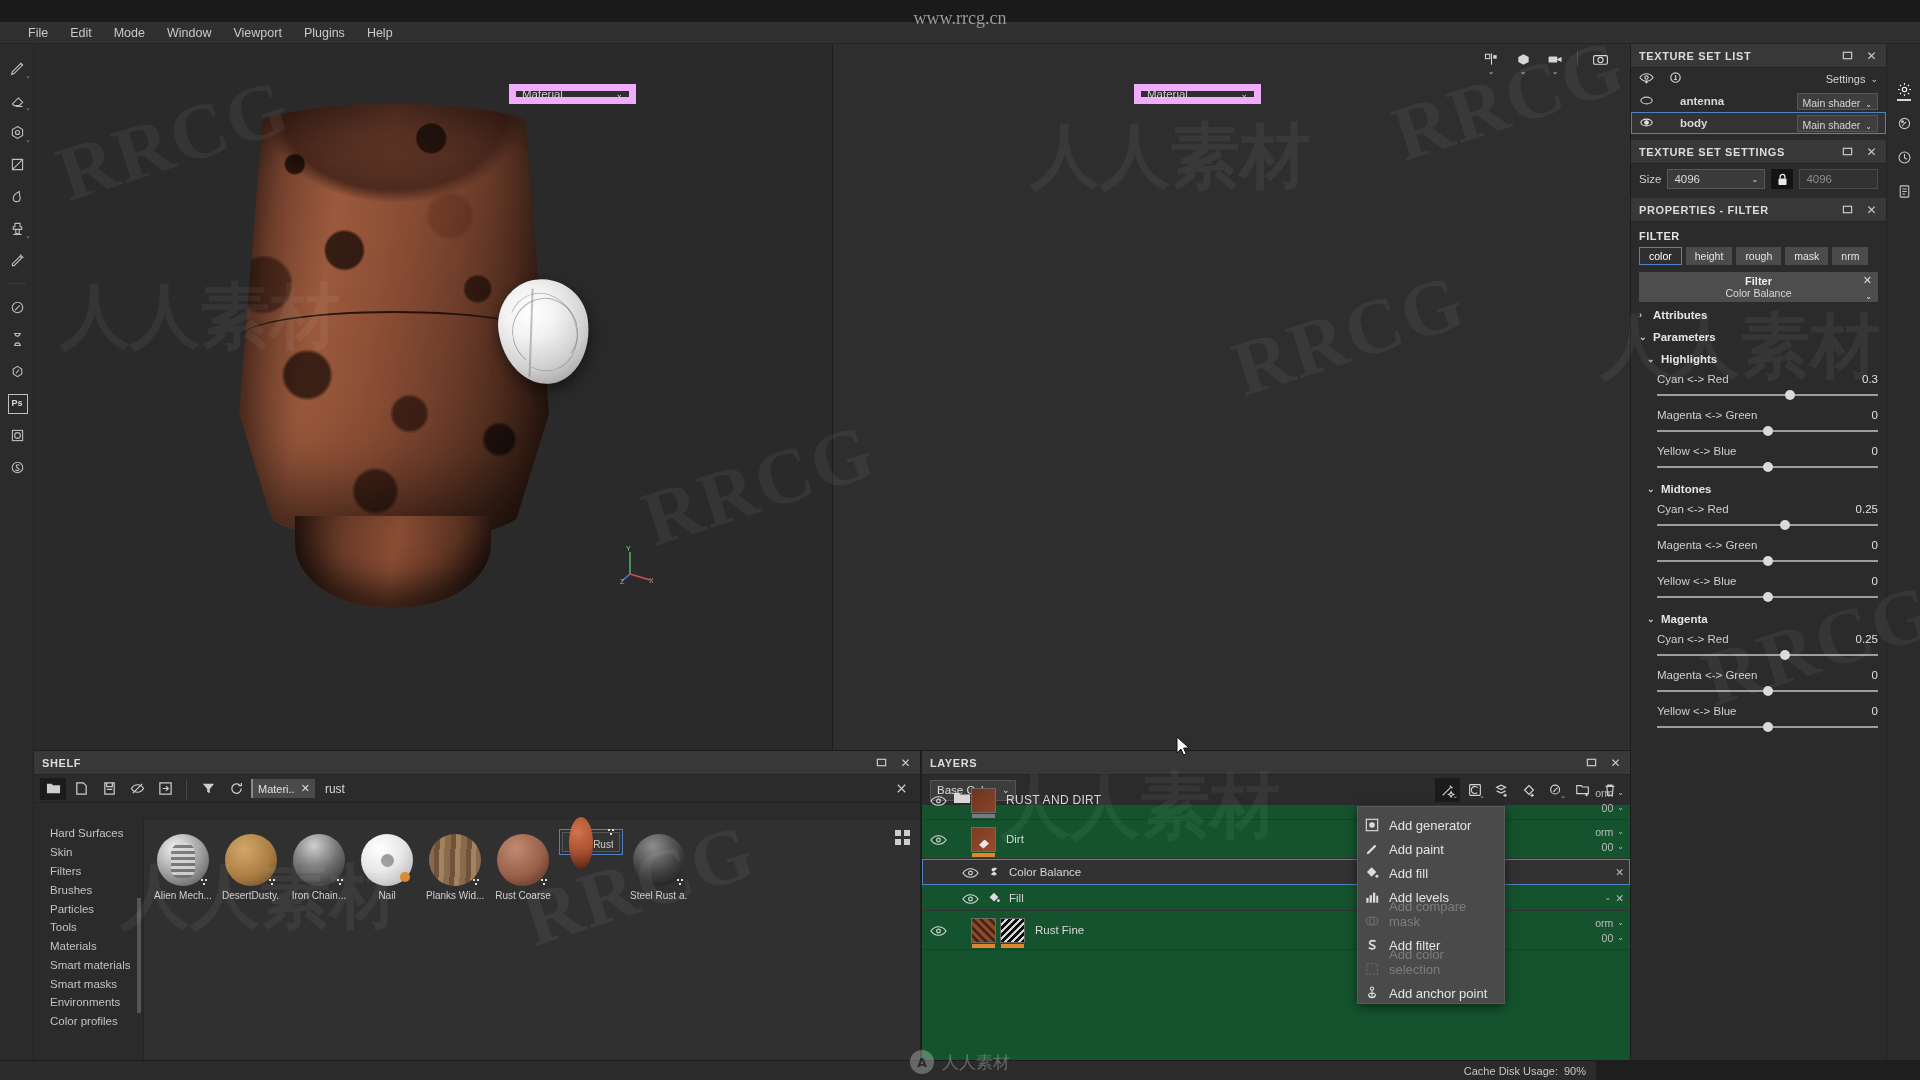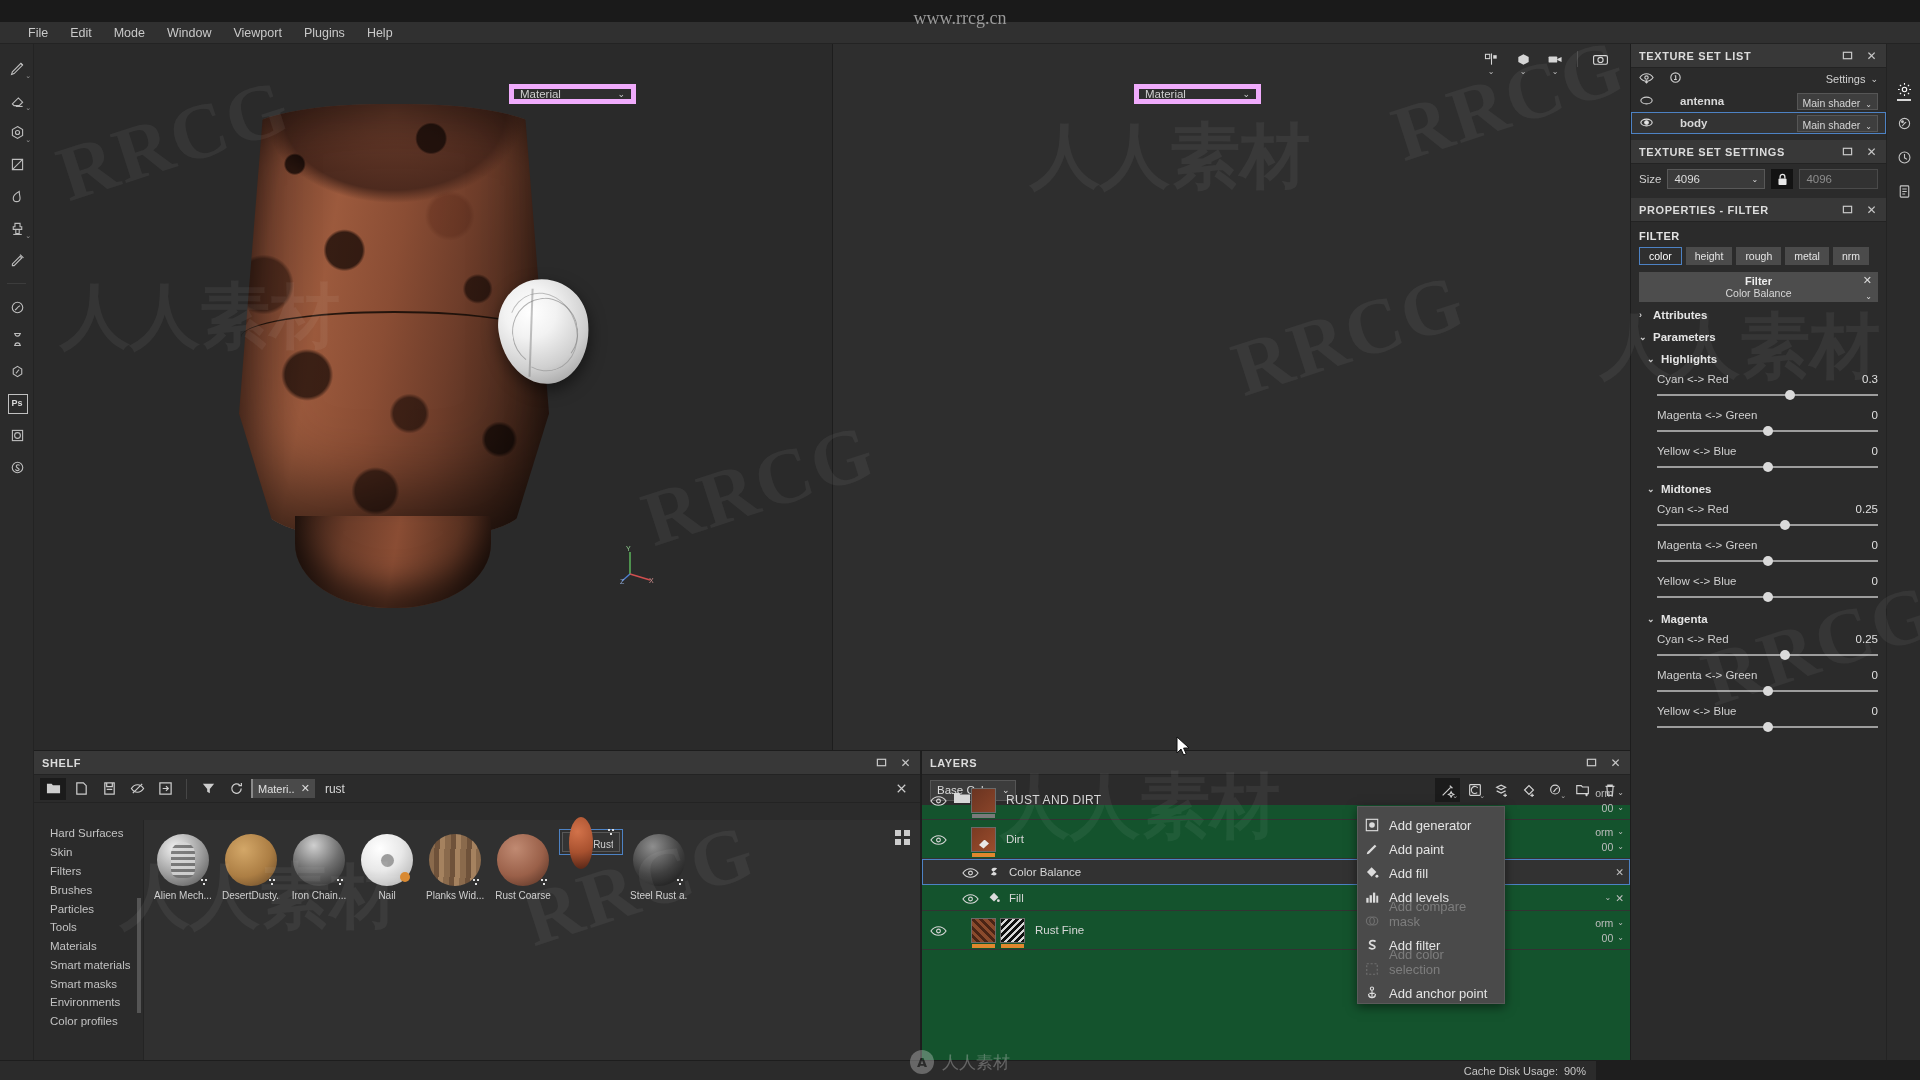"Material" .matsel { border: 5px solid #f0abfc -> 7px solid #f0abfc }
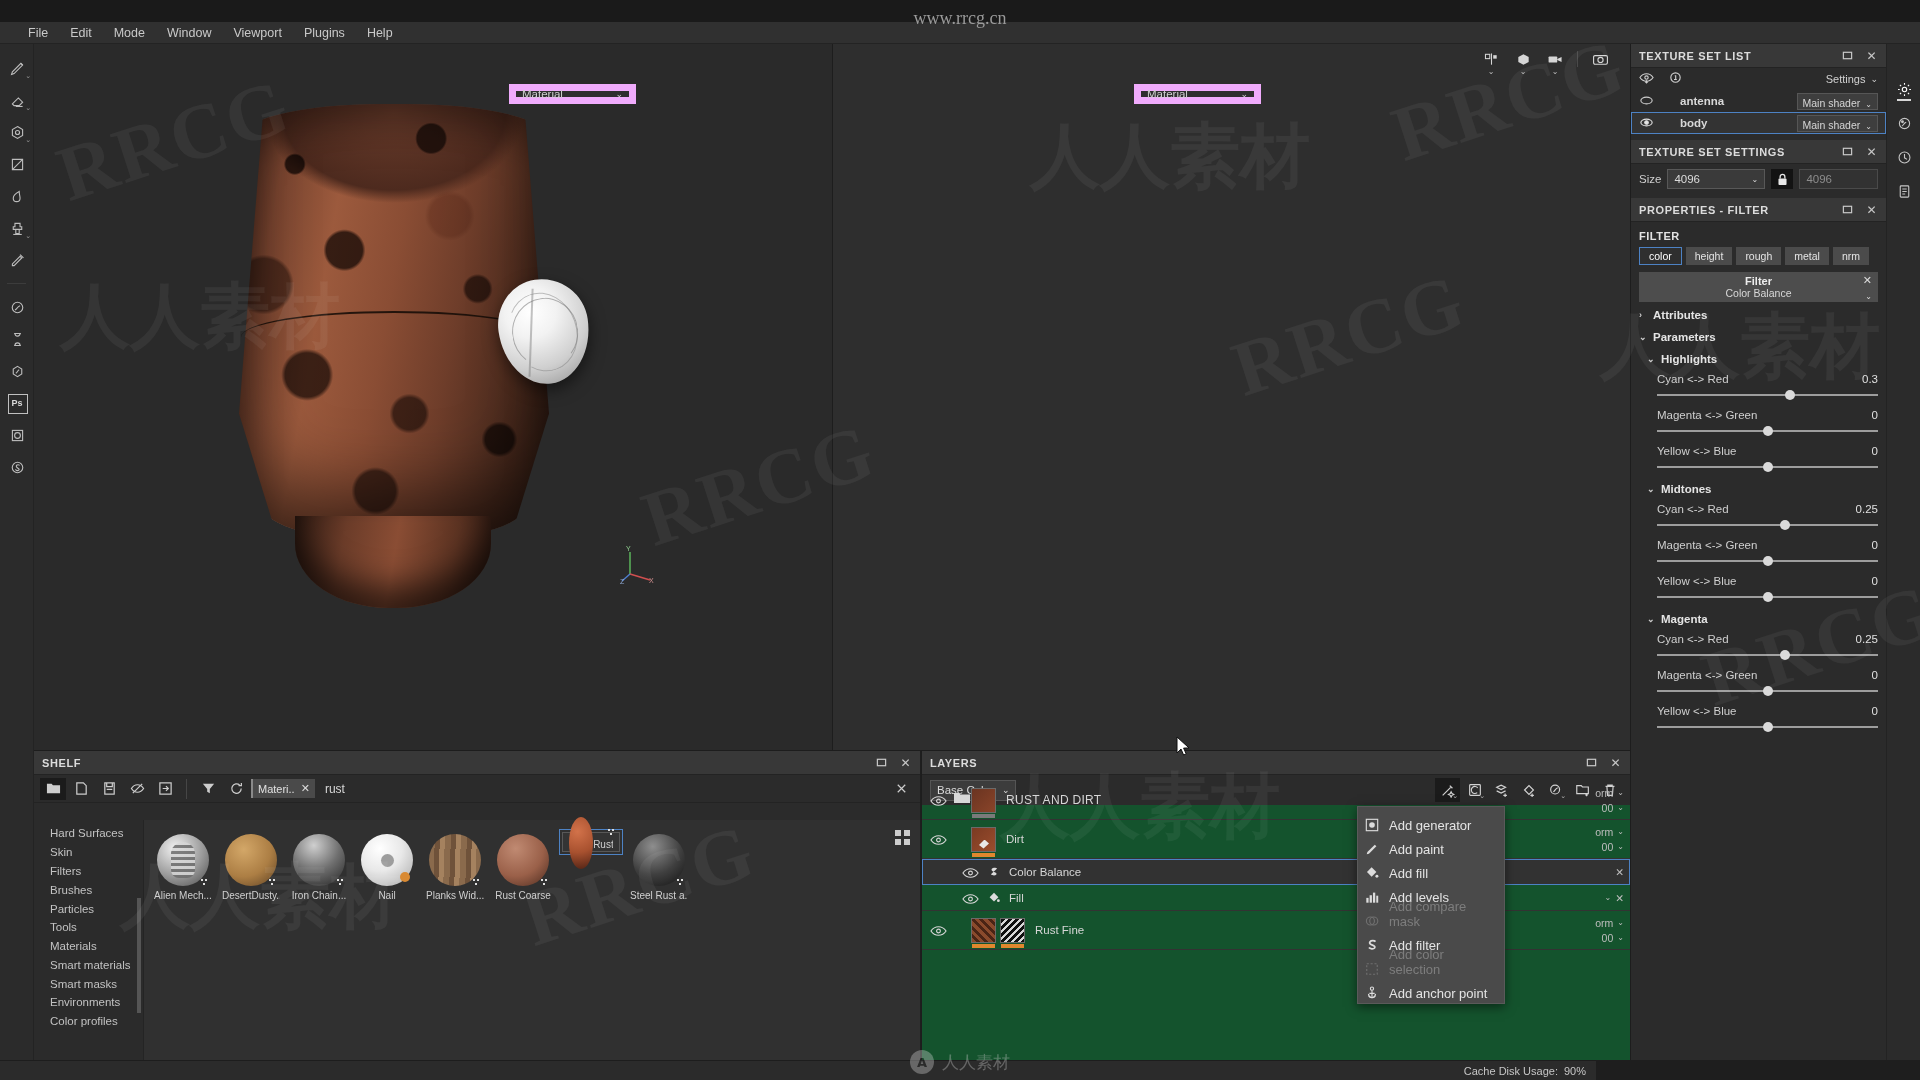"metal" span.chan { text: metal -> mask }
